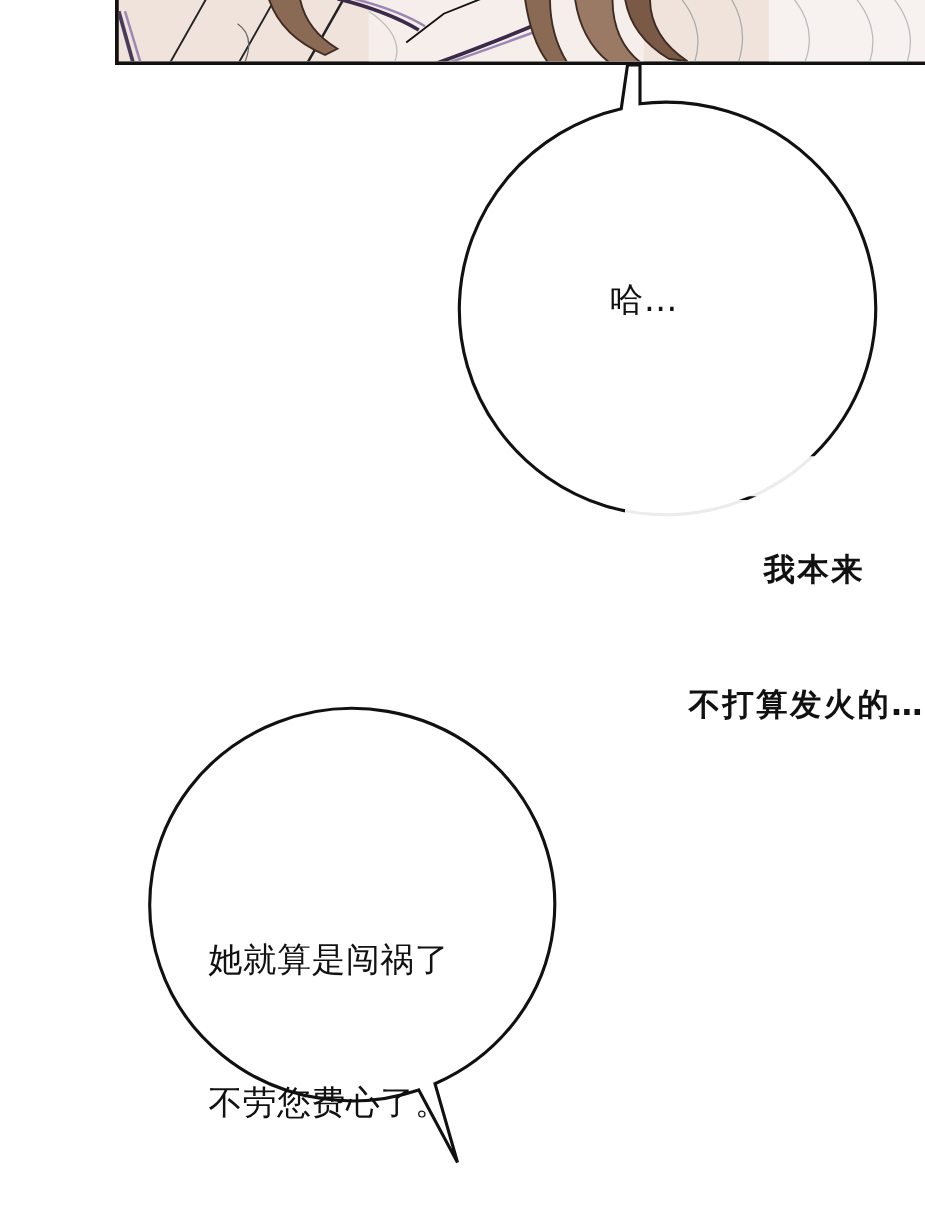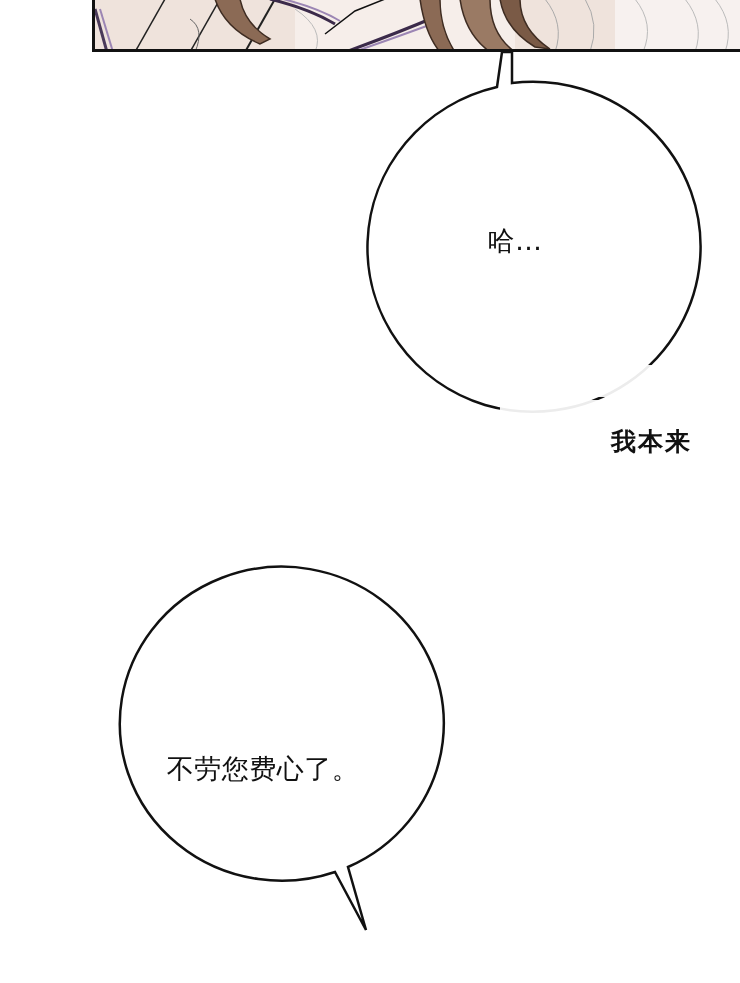"我本来" div.sfx-text { top: 352px -> 366px }
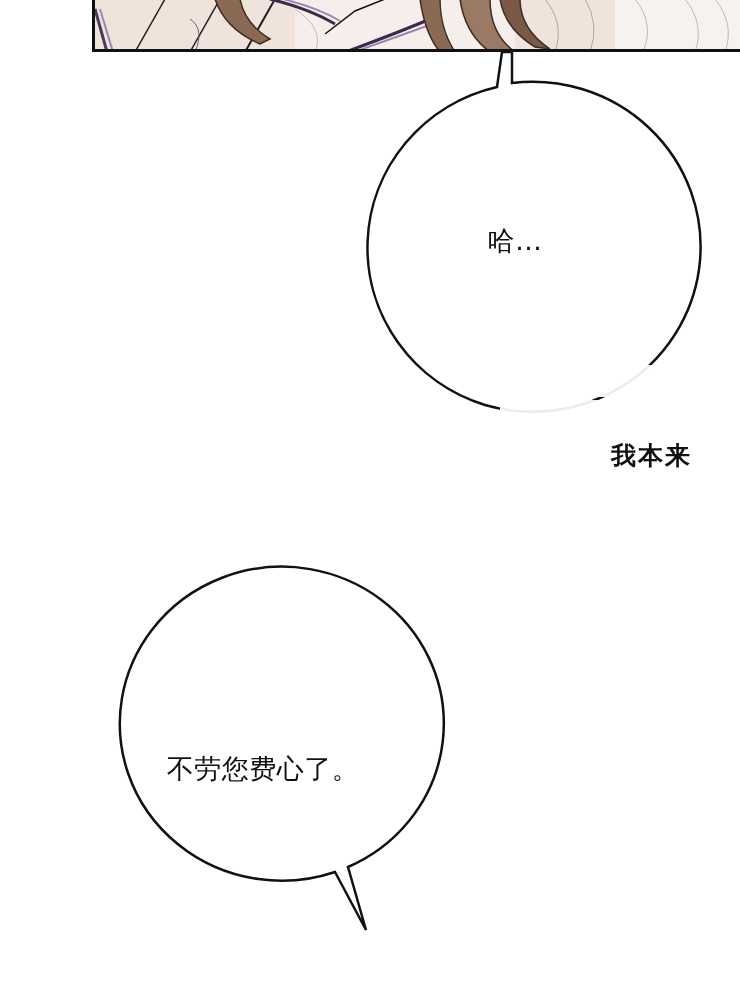"不打算发火的…" div { html: none -> <div>不打算发火的…</div> }
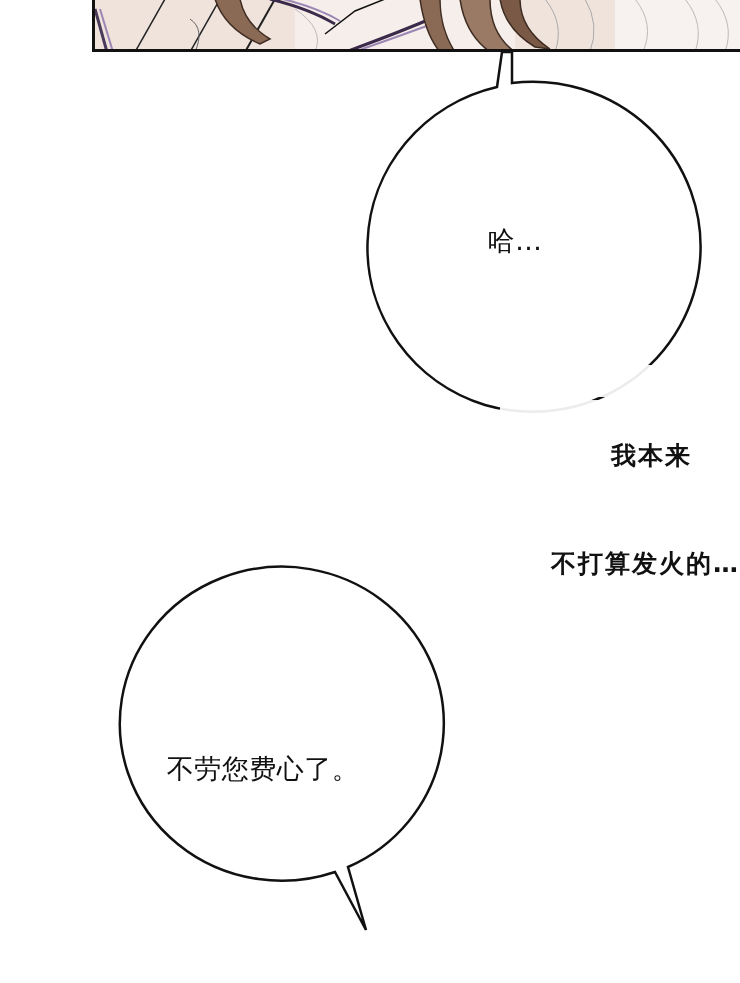"她就算是闯祸了" div { html: none -> <div>她就算是闯祸了</div> }
